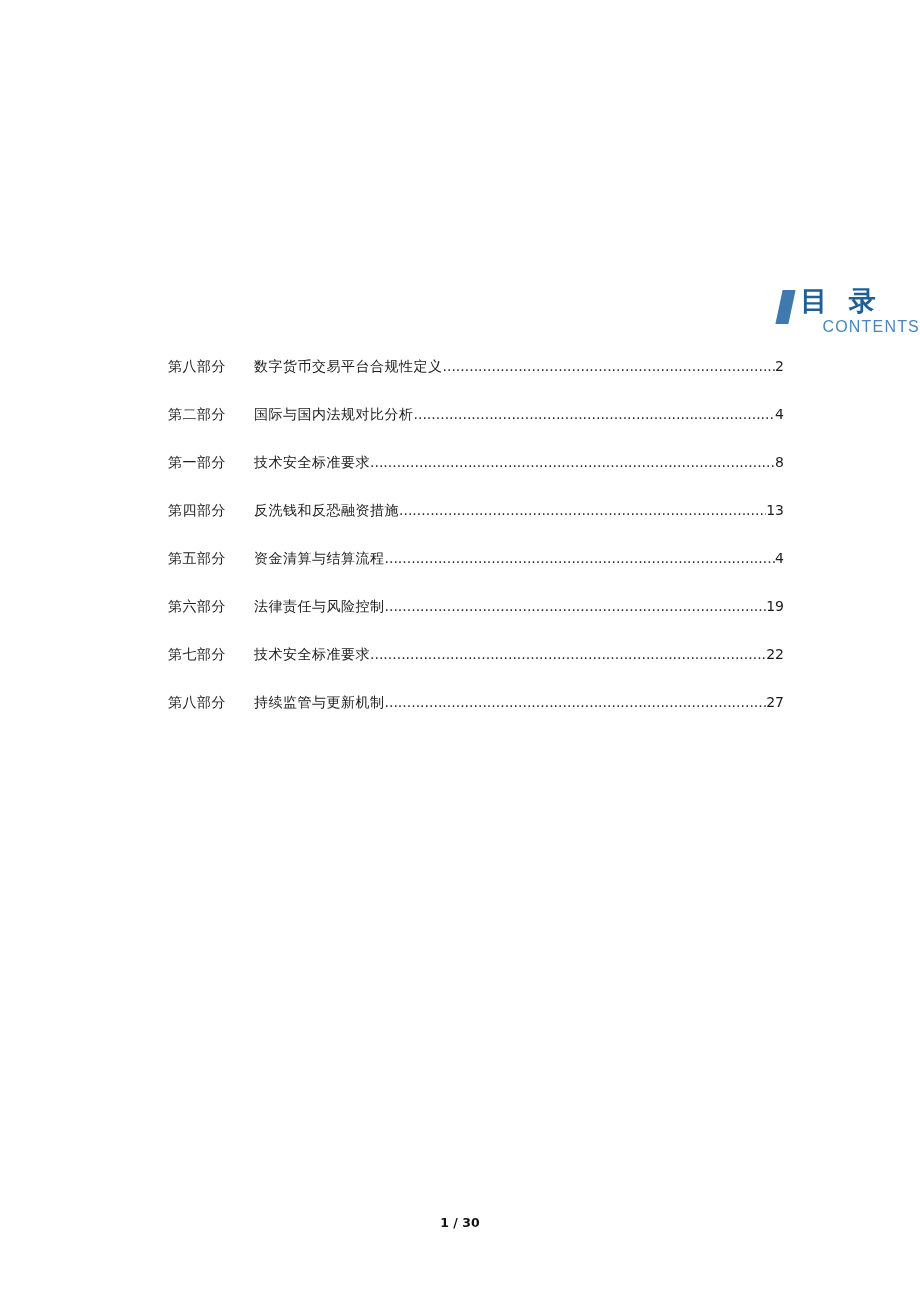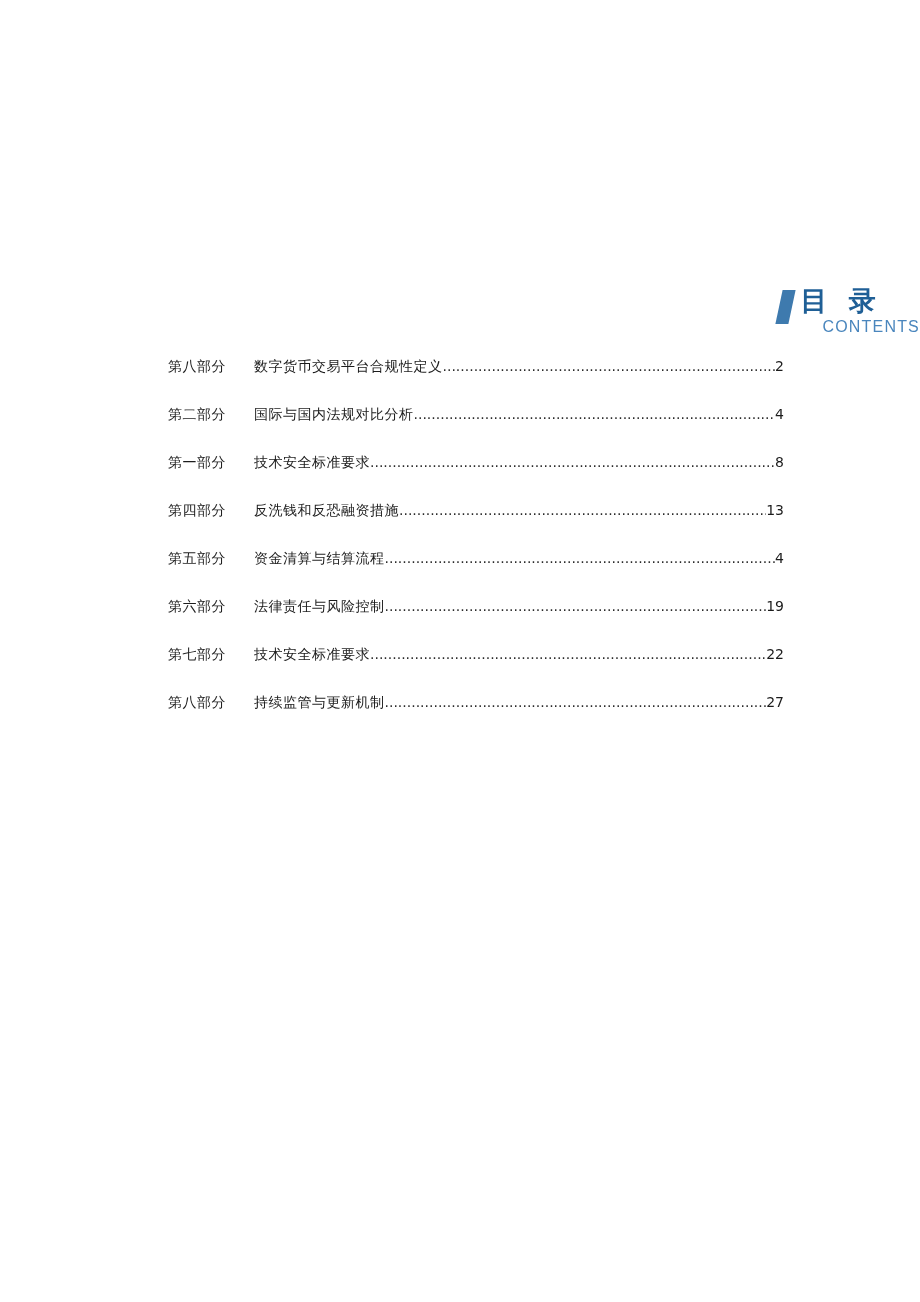"1 / 30" div.footer { html: none -> <div>1 / 30</div> }
